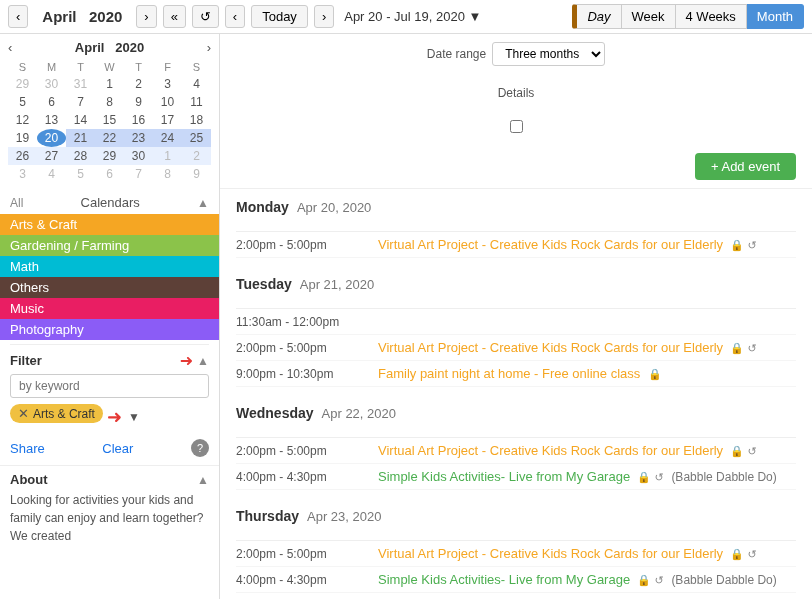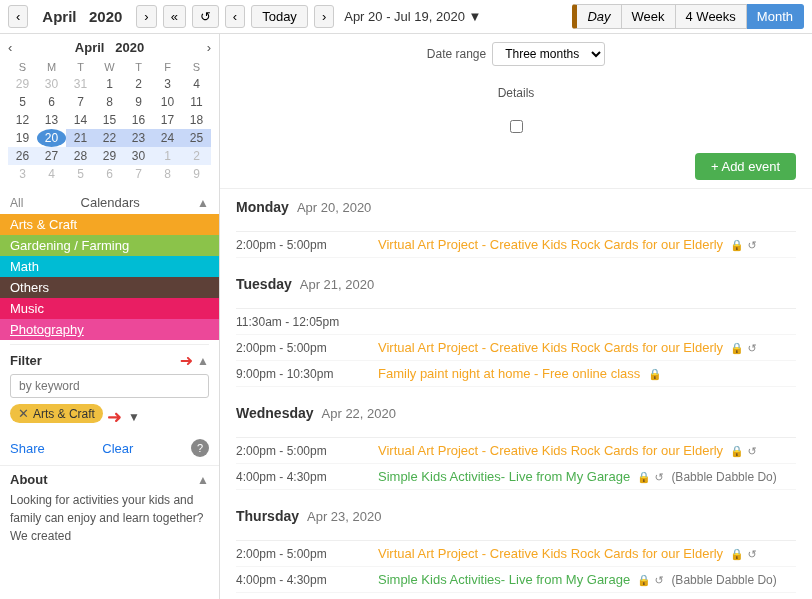"Photography" .calendar-item.photography { background: #ec4899 -> #8b5cf6; text-decoration: underline -> none }
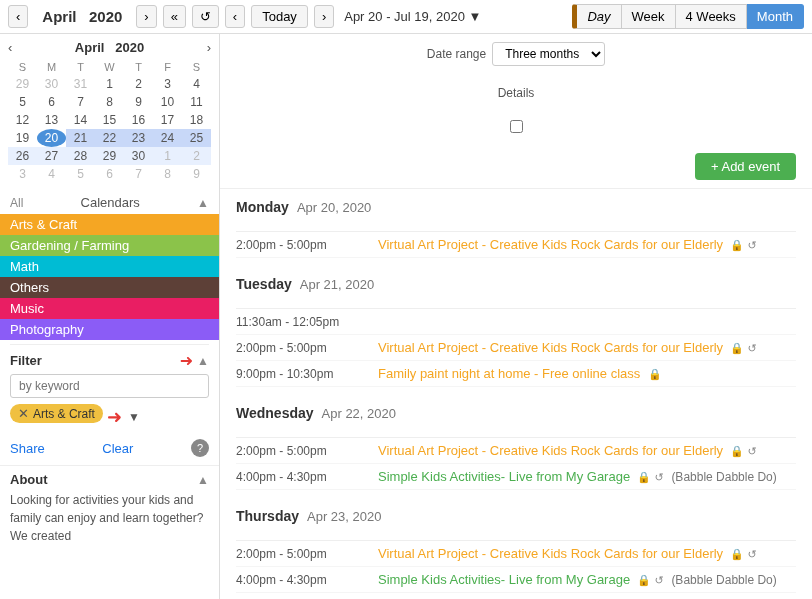"11:30am - 12:05pm" span.event-time { text: 12:05pm -> 12:00pm }
